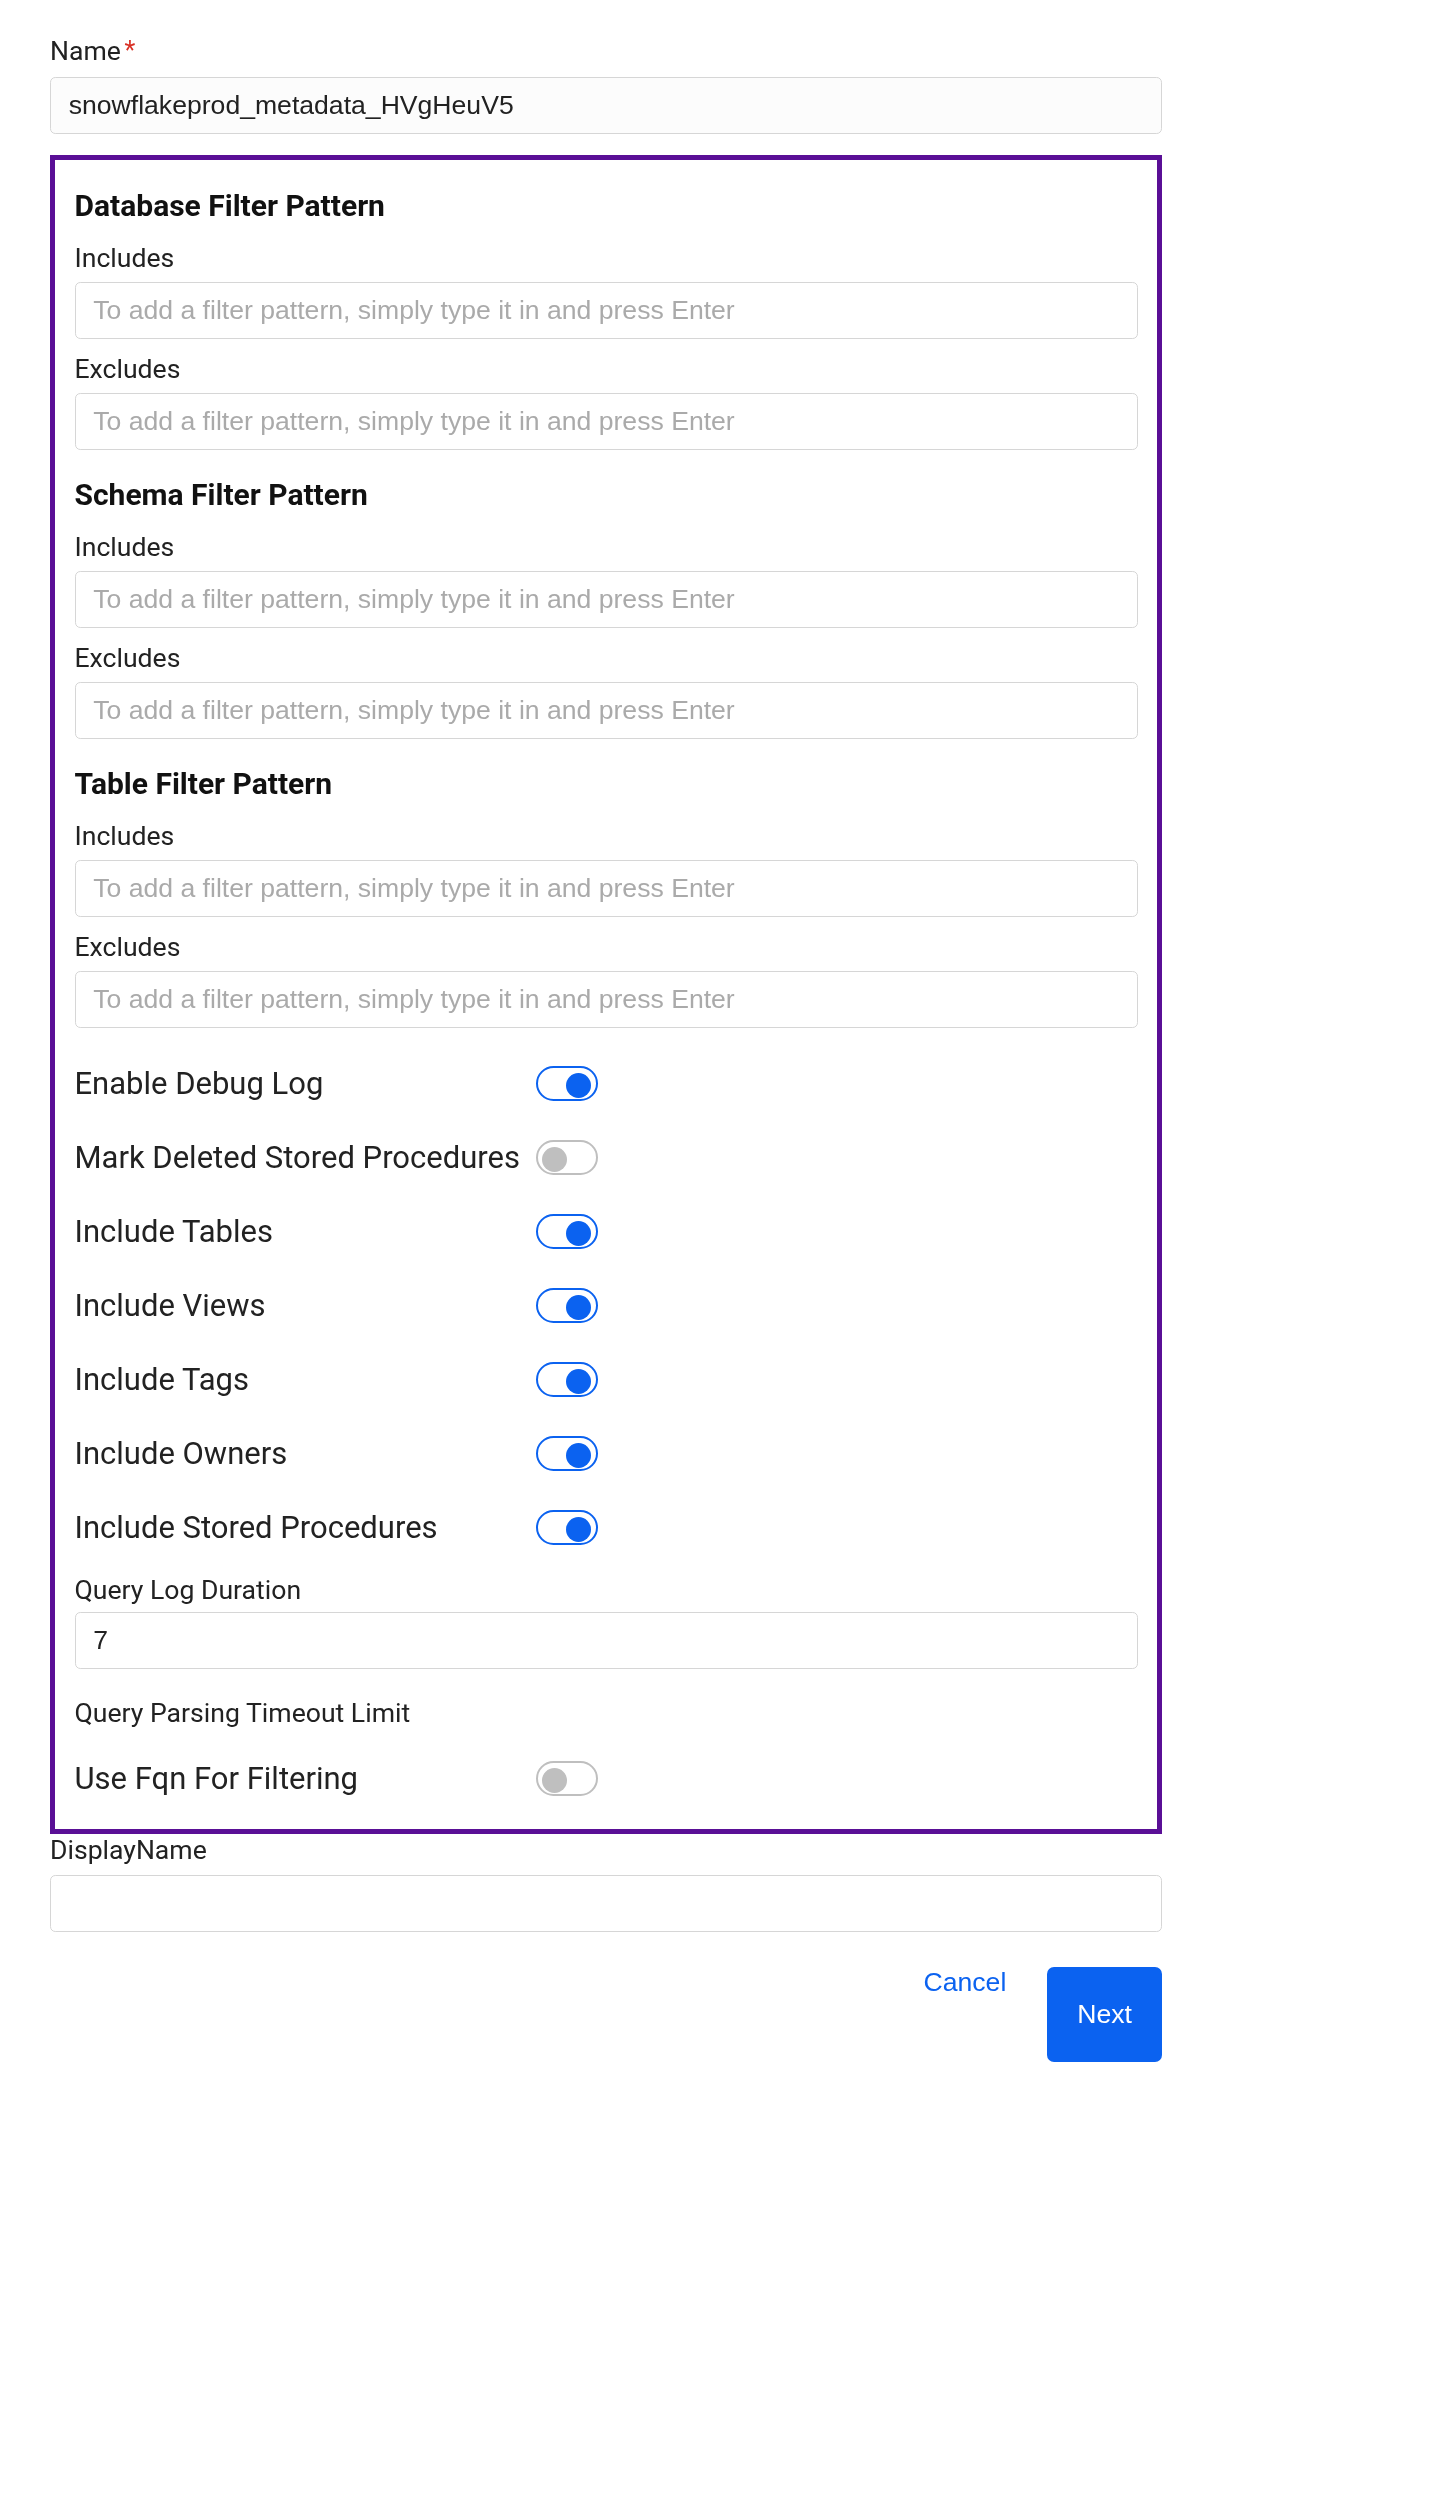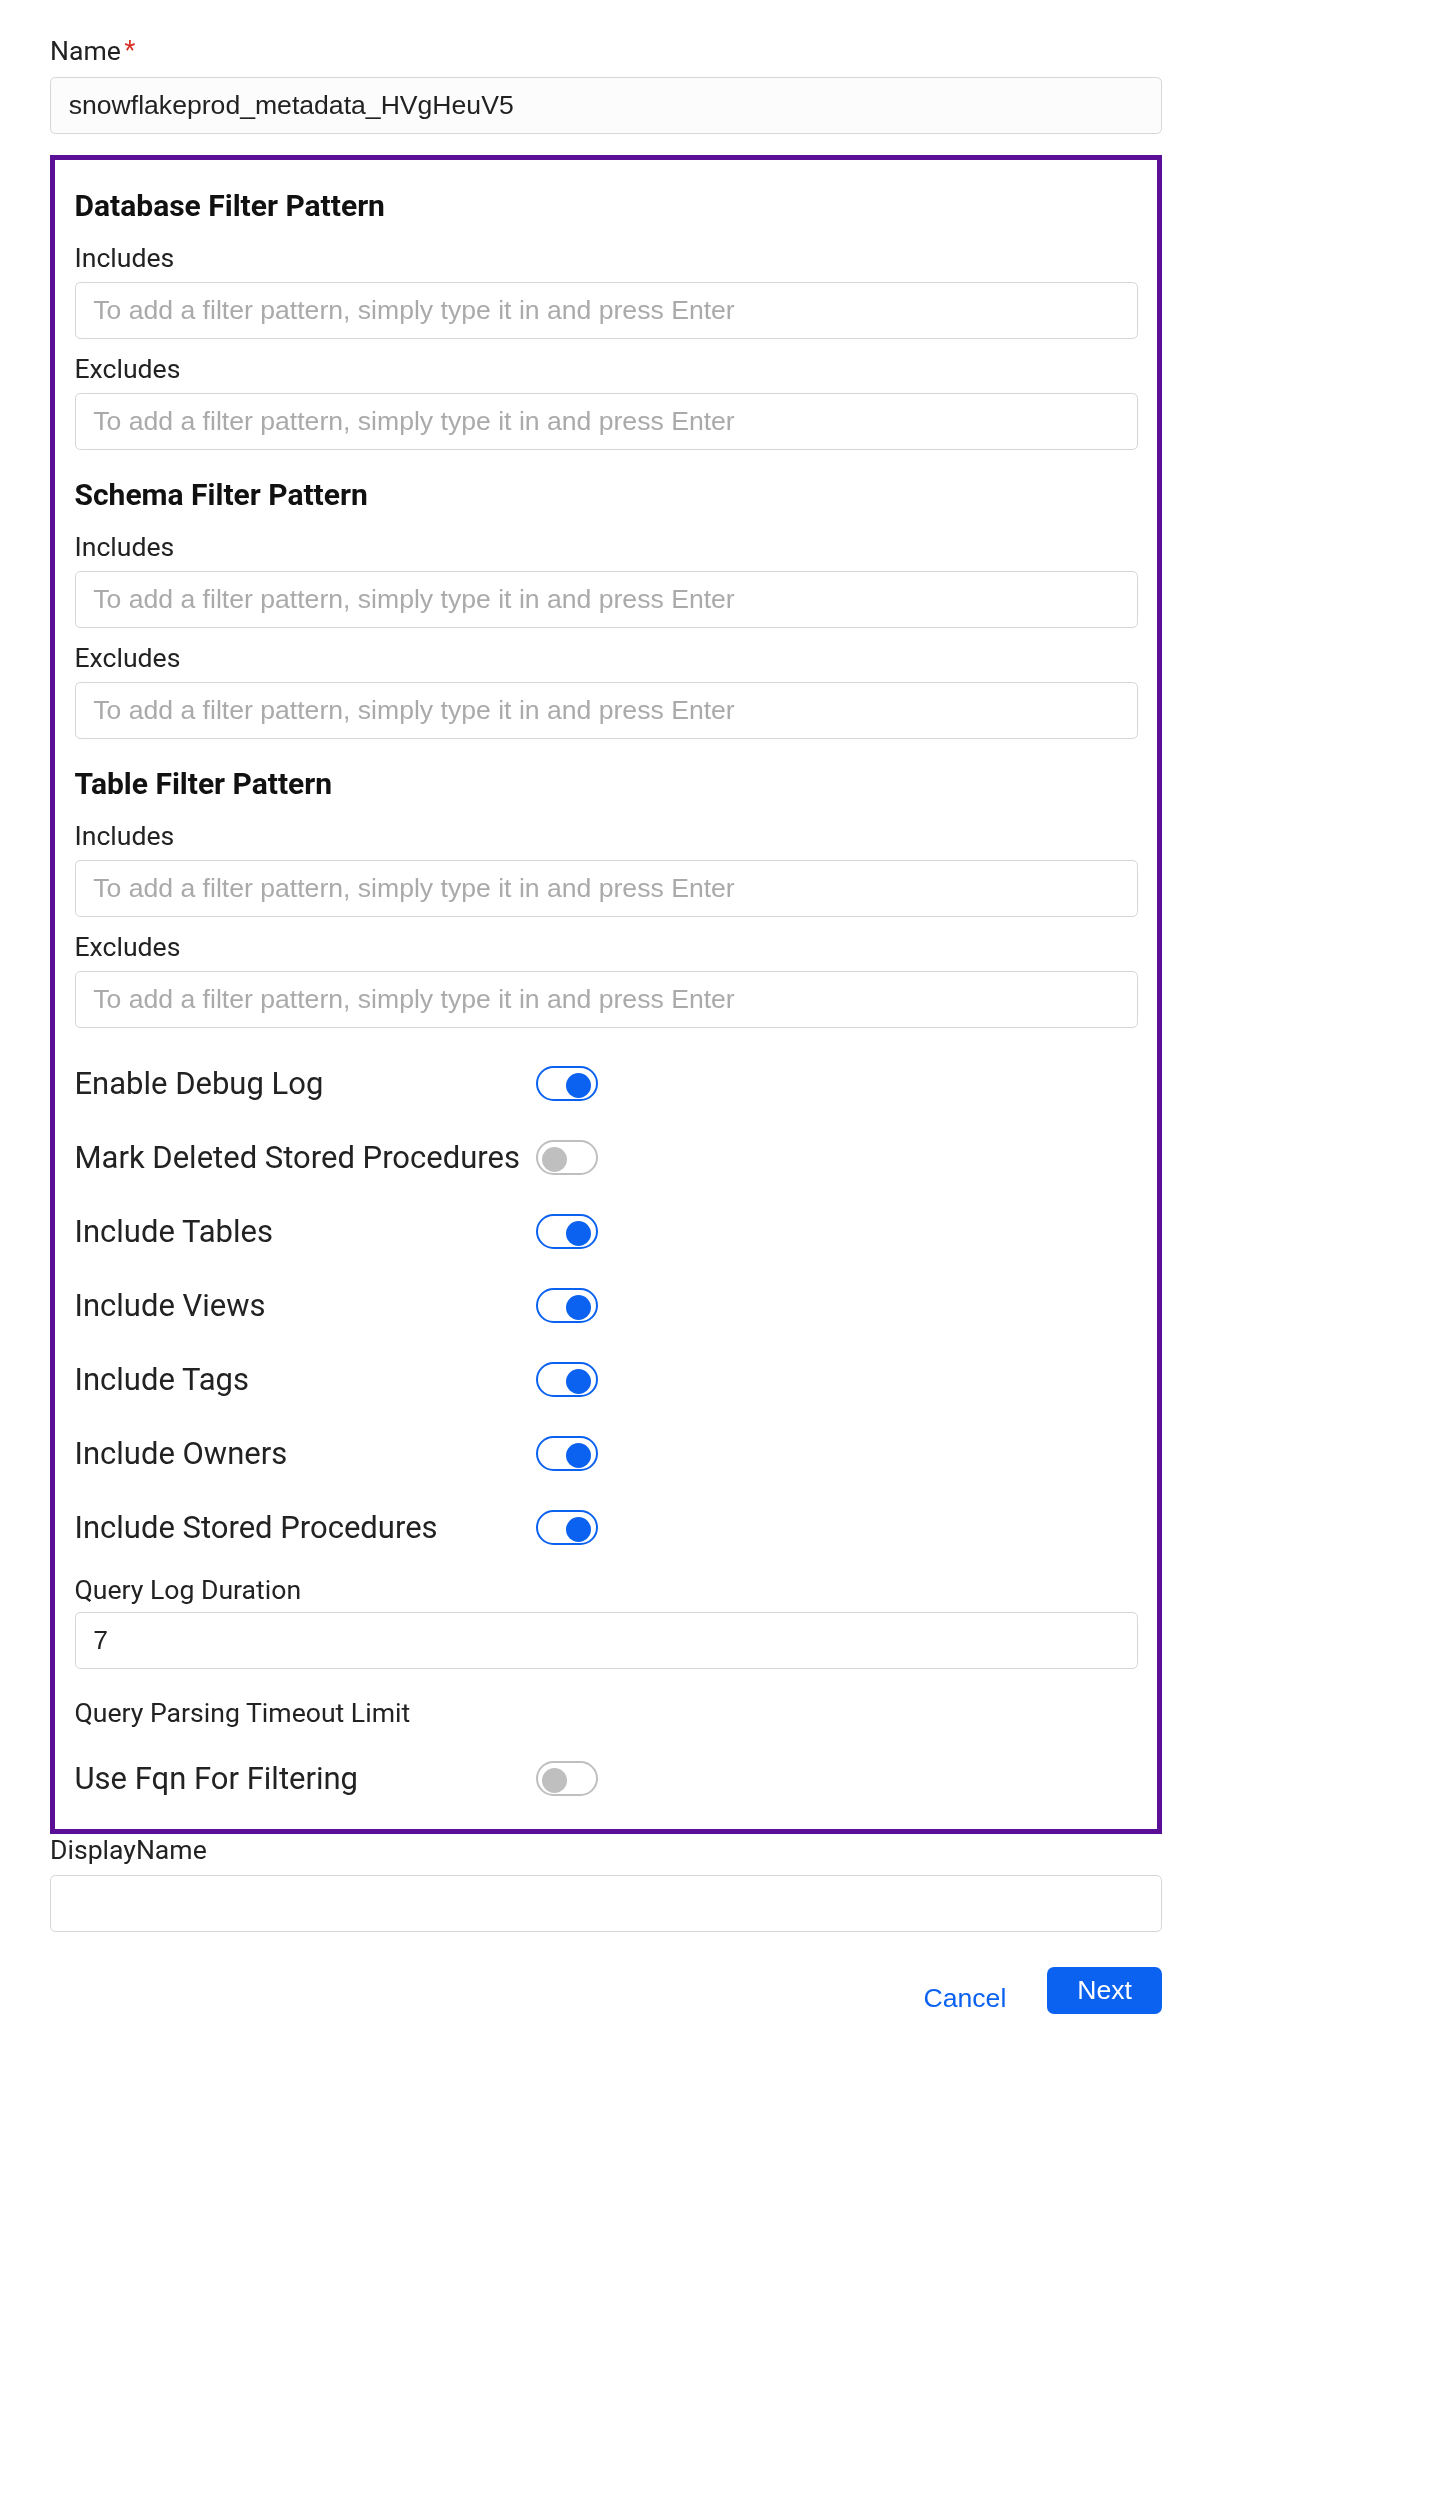"Cancel" .footer-actions { align-items: flex-end -> flex-start }
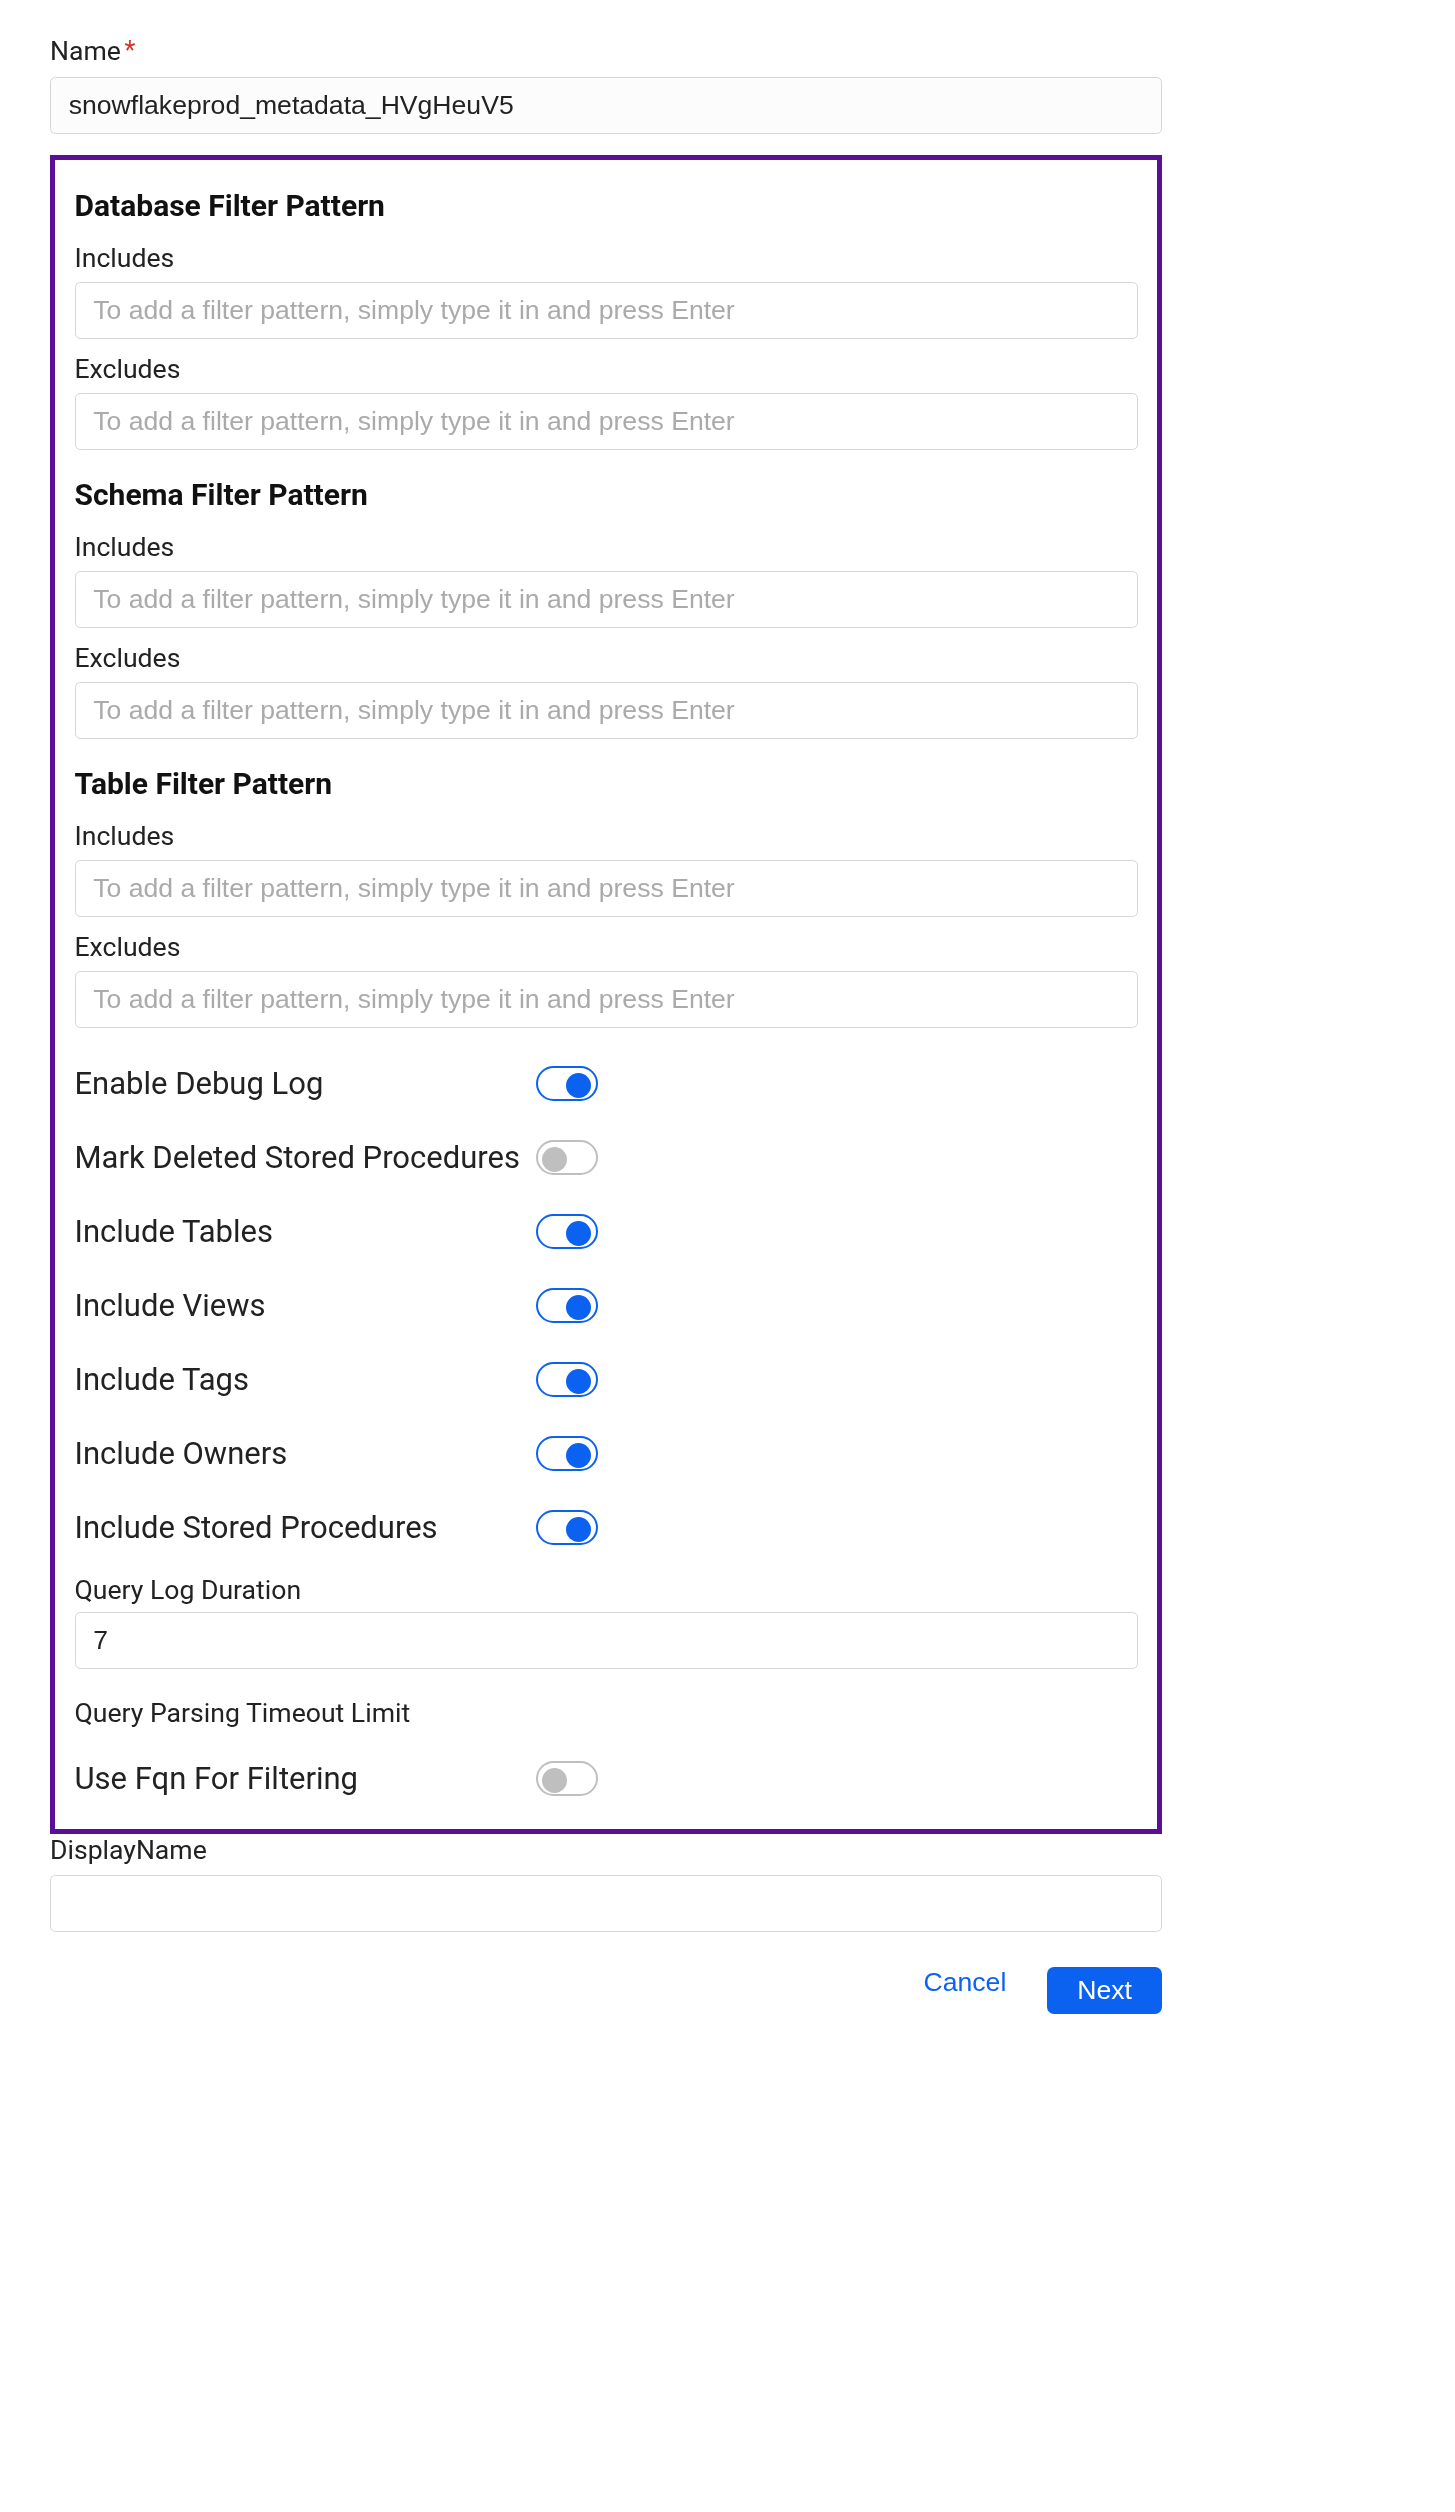"Next" .btn-primary { padding: 8px 30px -> 32px 30px }
